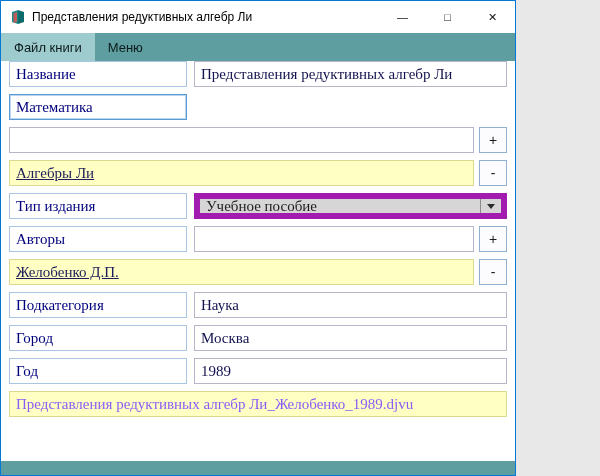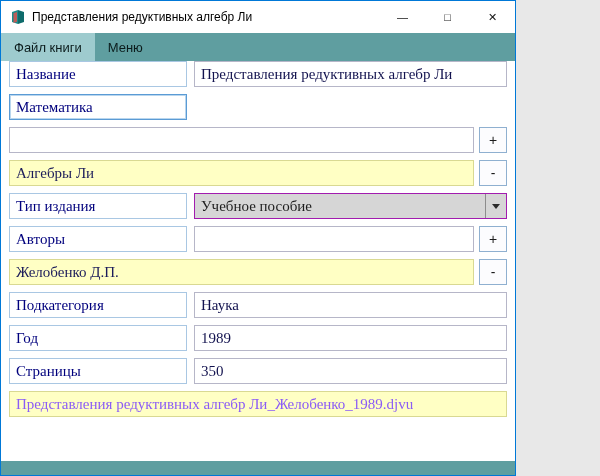"Алгебры Ли" .tag-field { text-decoration: none -> underline }
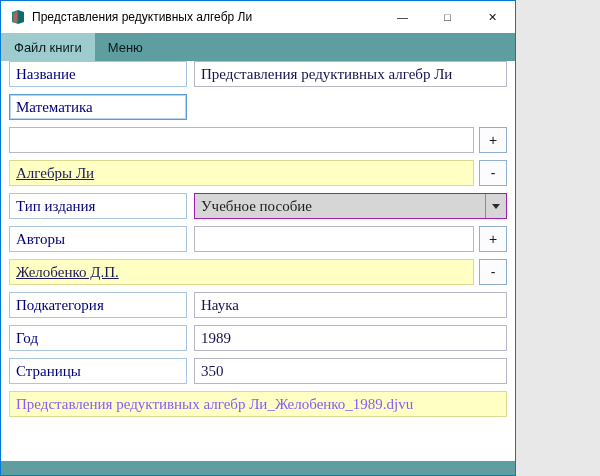"Учебное пособие" .dropdown { border: 1px solid #a21caf -> 6px solid #a21caf }
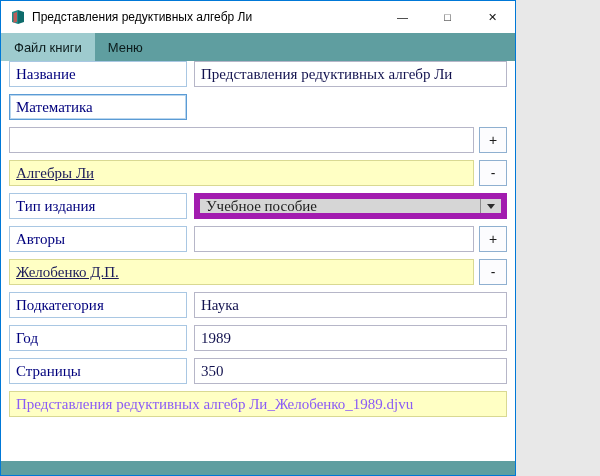"Город" div.row { html: none -> <div> <div>Город</div> <input> </div> }
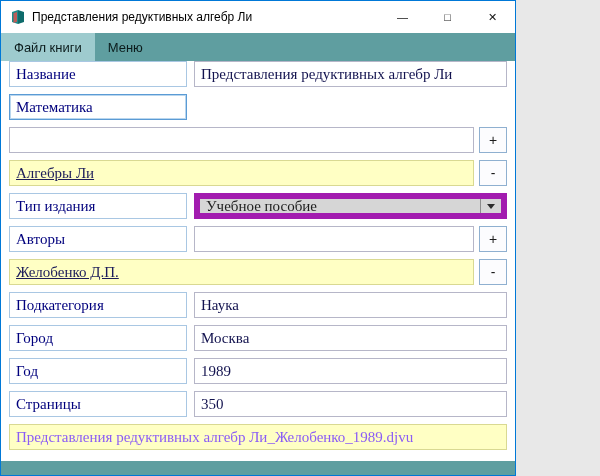"Страницы" div.row { html: <div> <div>Страницы</div> <input> </div> -> none }
